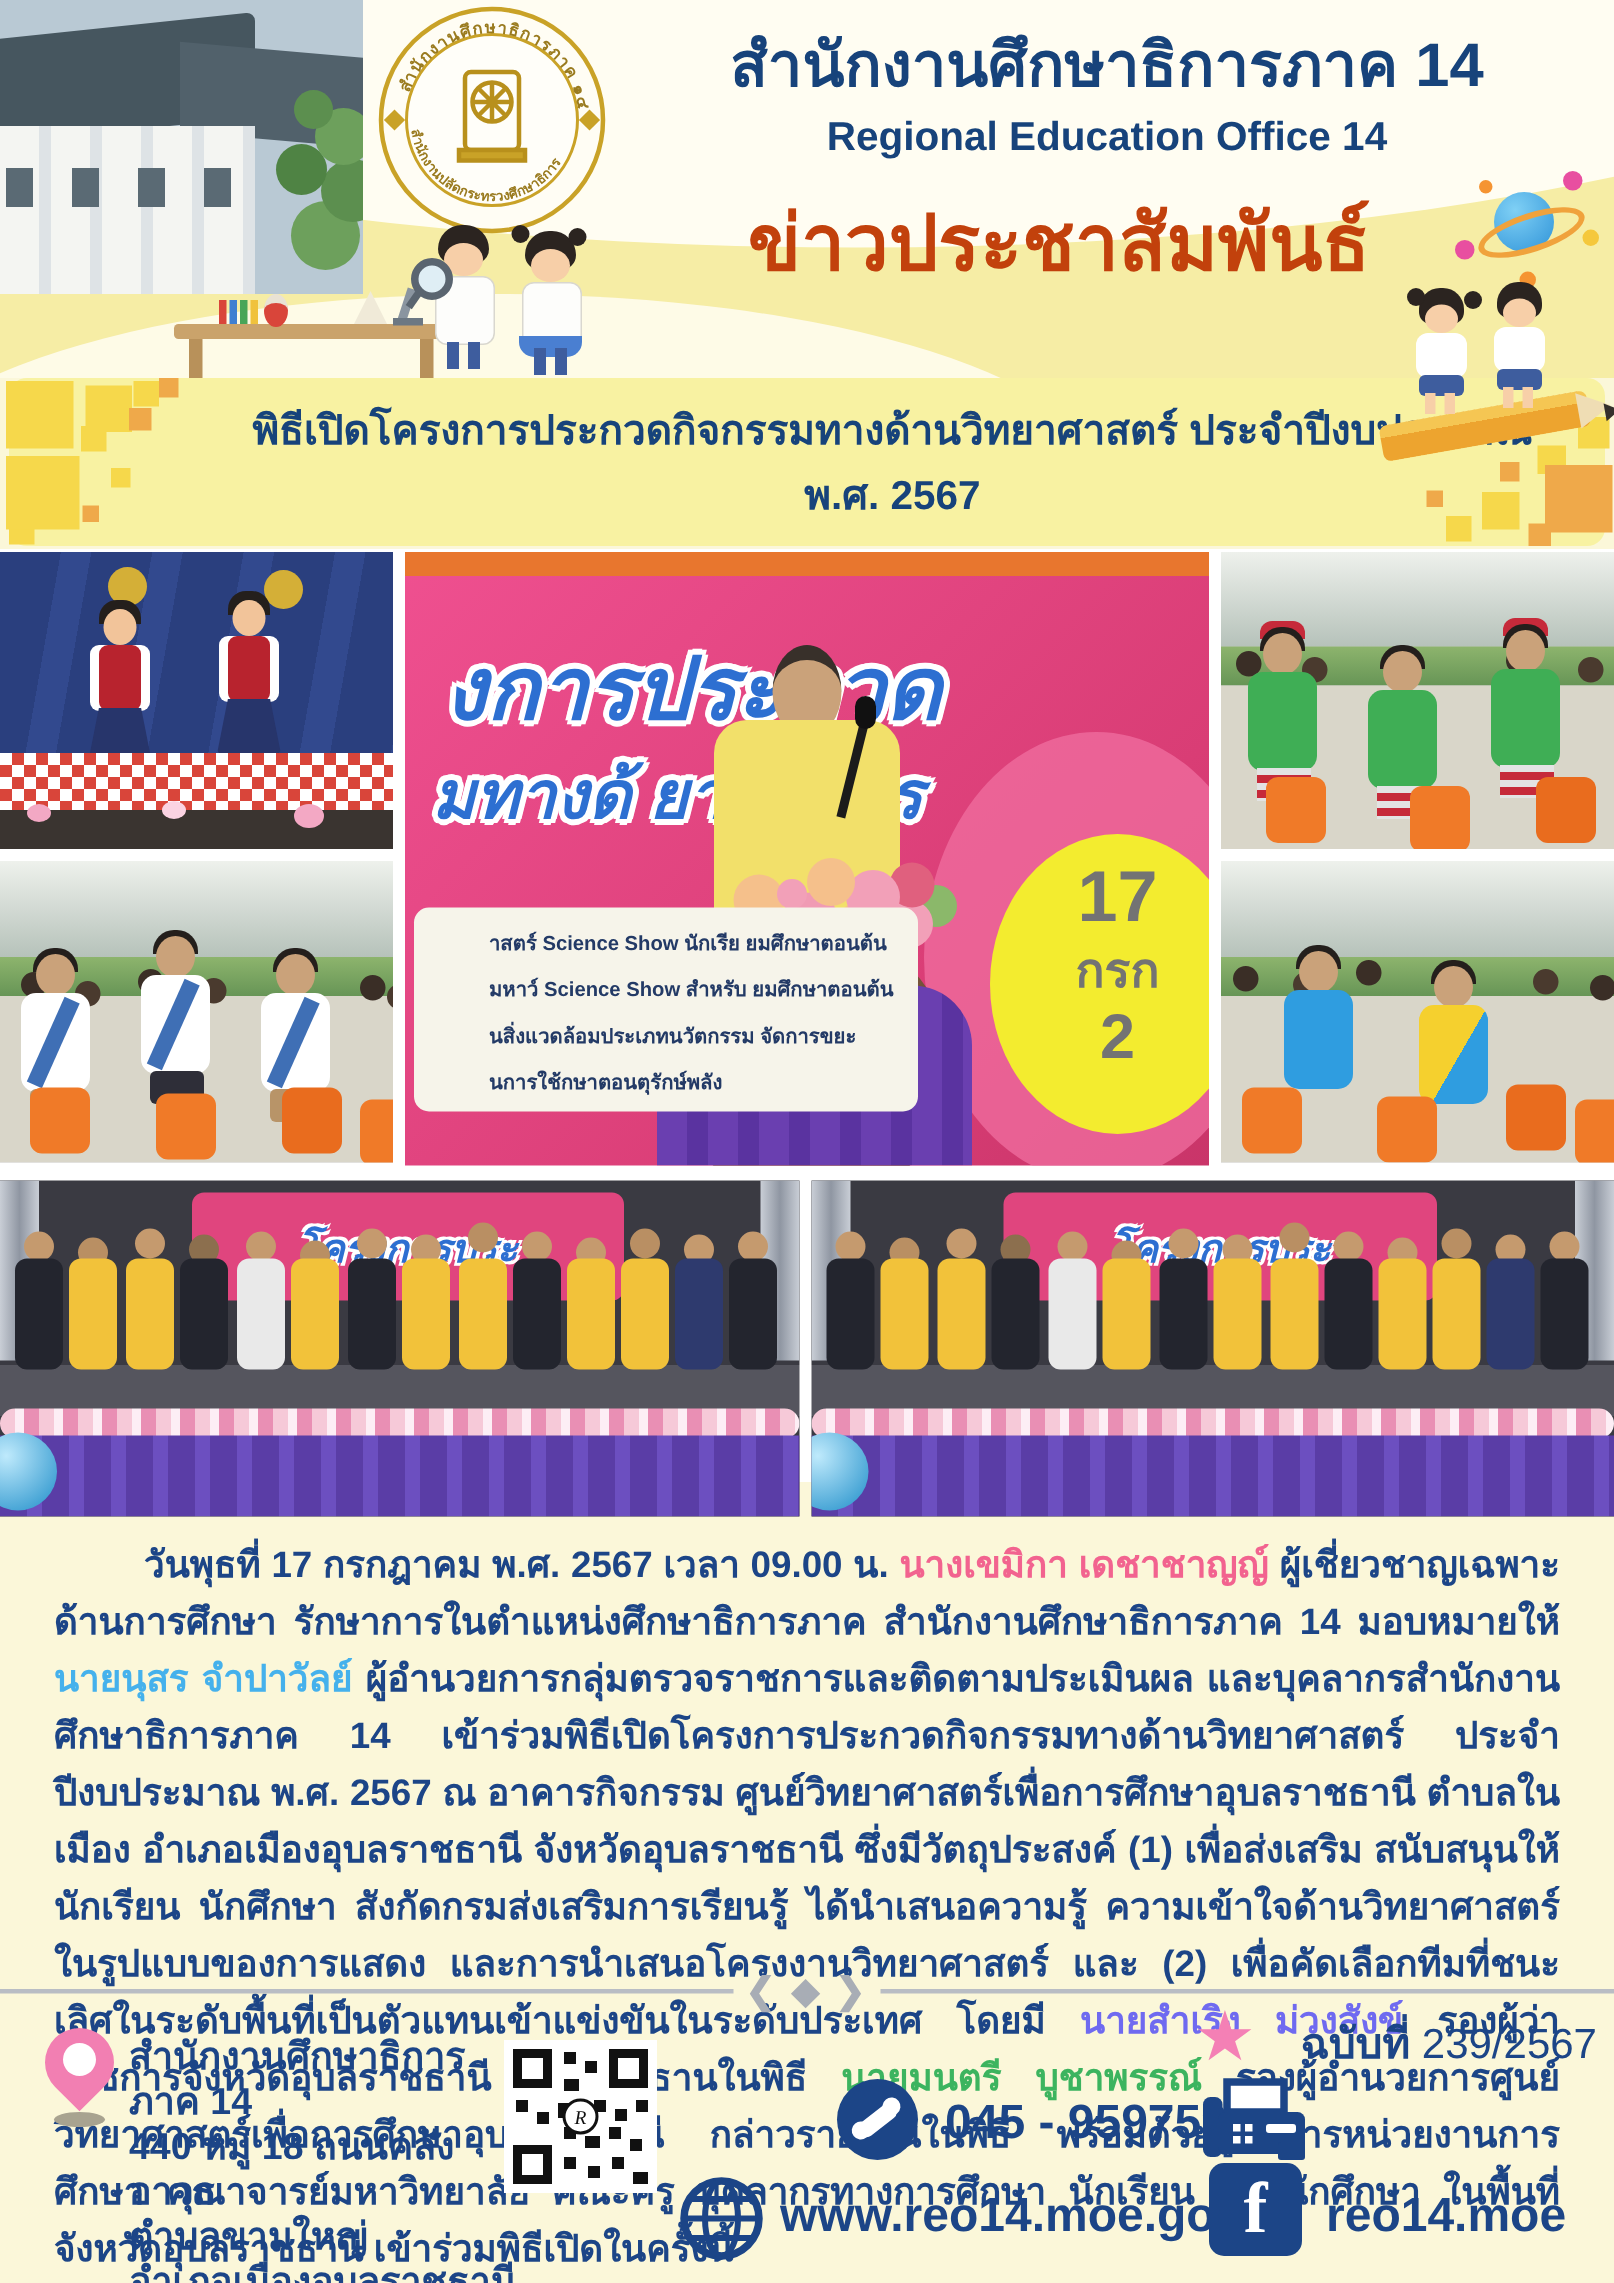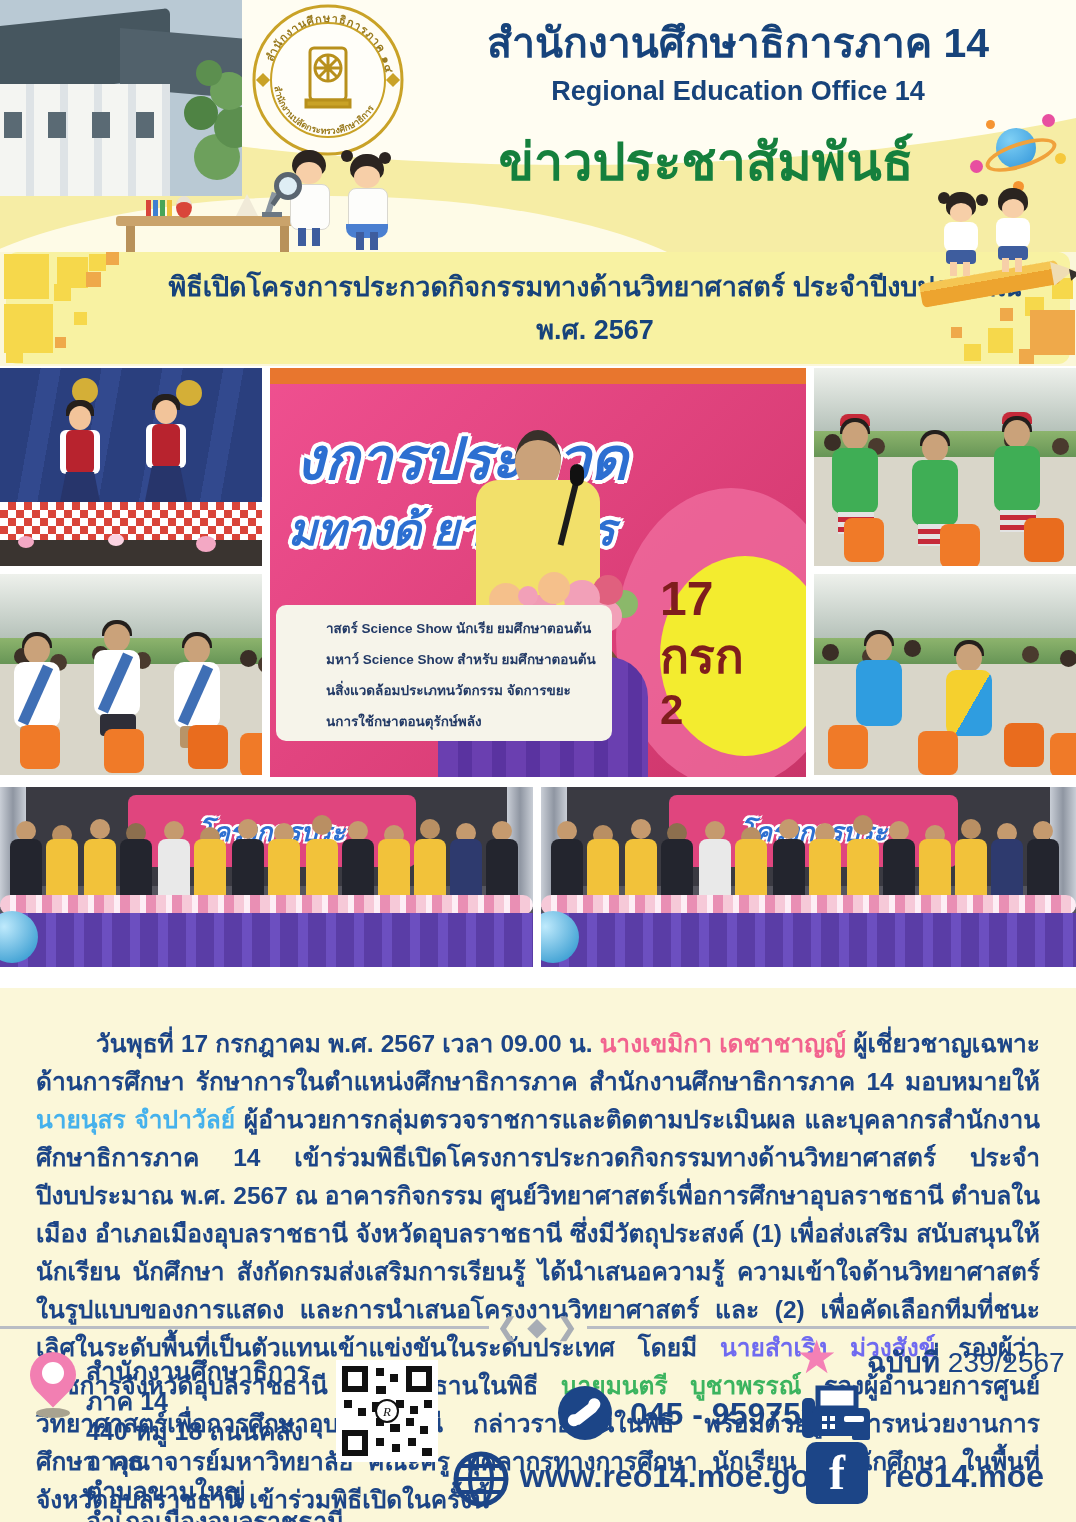"ข่าวประชาสัมพันธ์" .hdr-news { color: #15803d -> #c2410c }
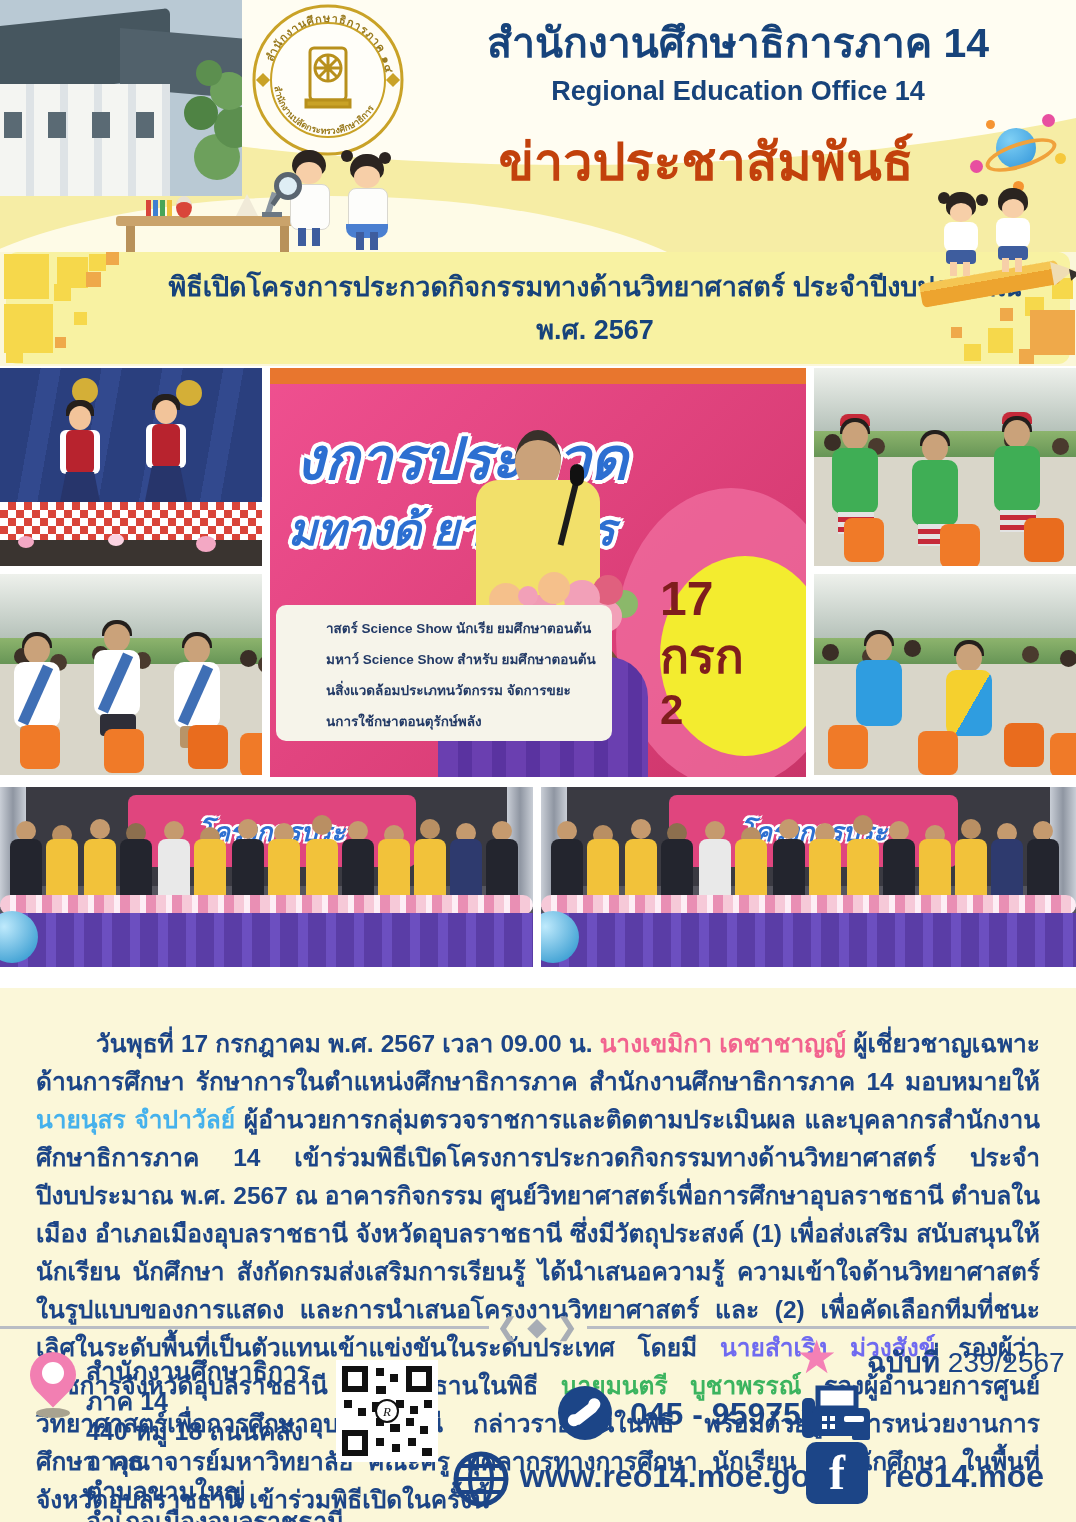"17" #p3 .datecircle { color: #7f1d1d -> #737373; text-align: none -> center }
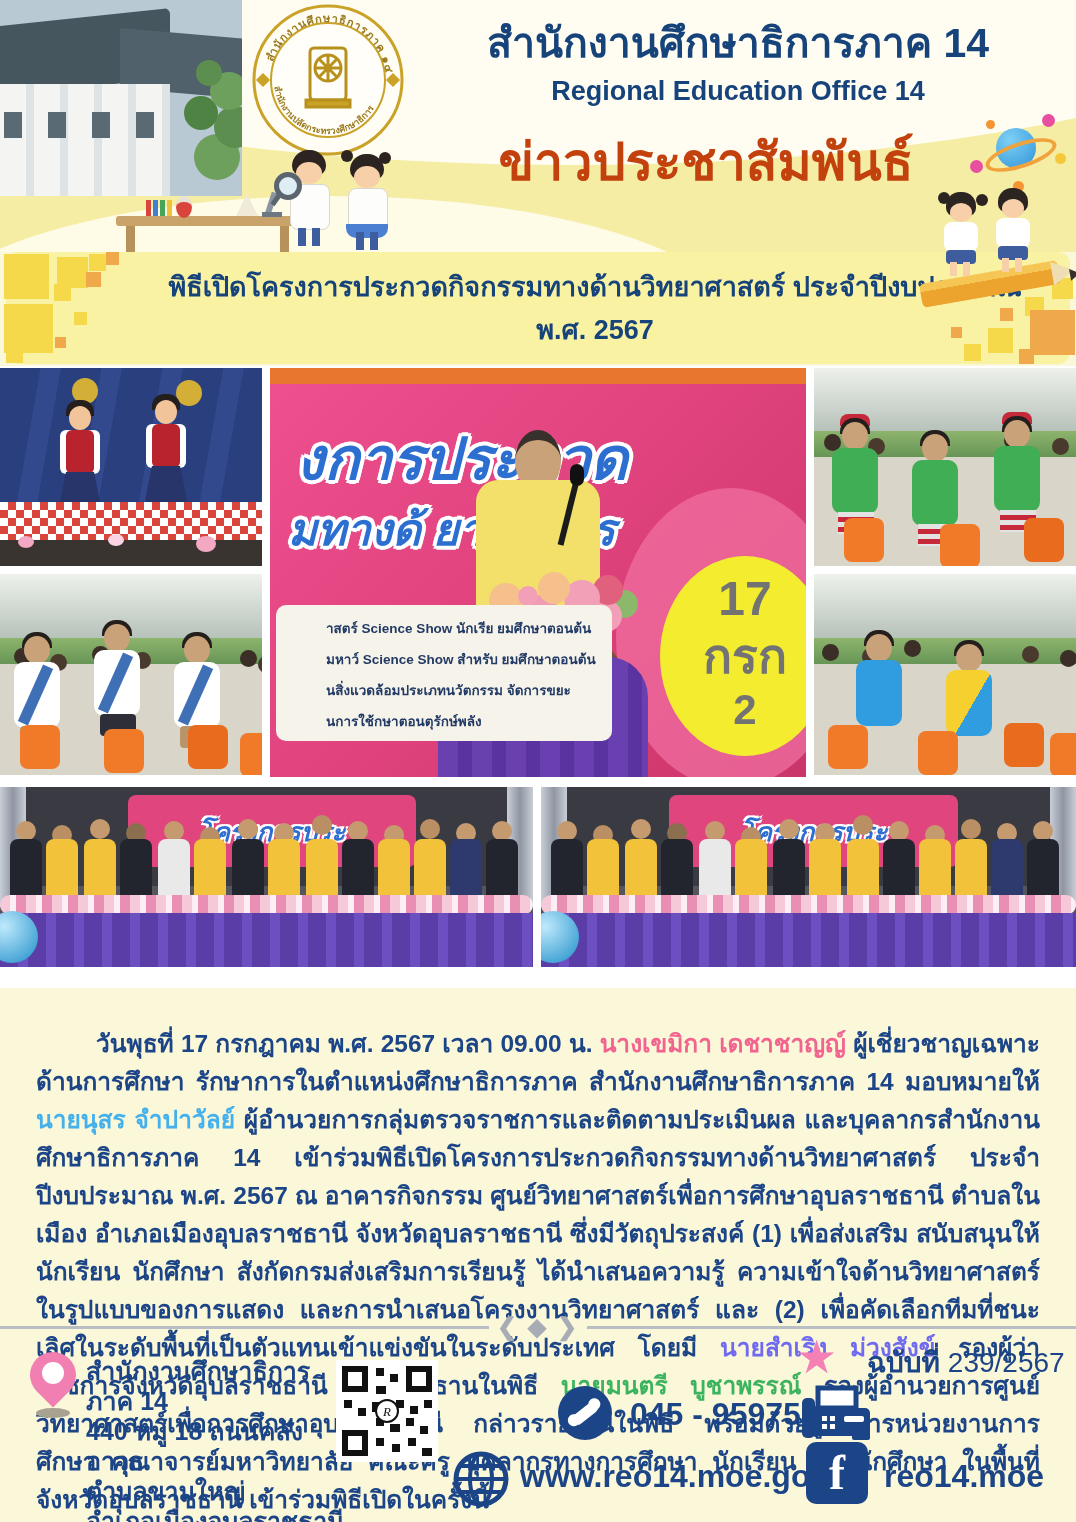"กรก" div { font-size: 48px -> 32px }
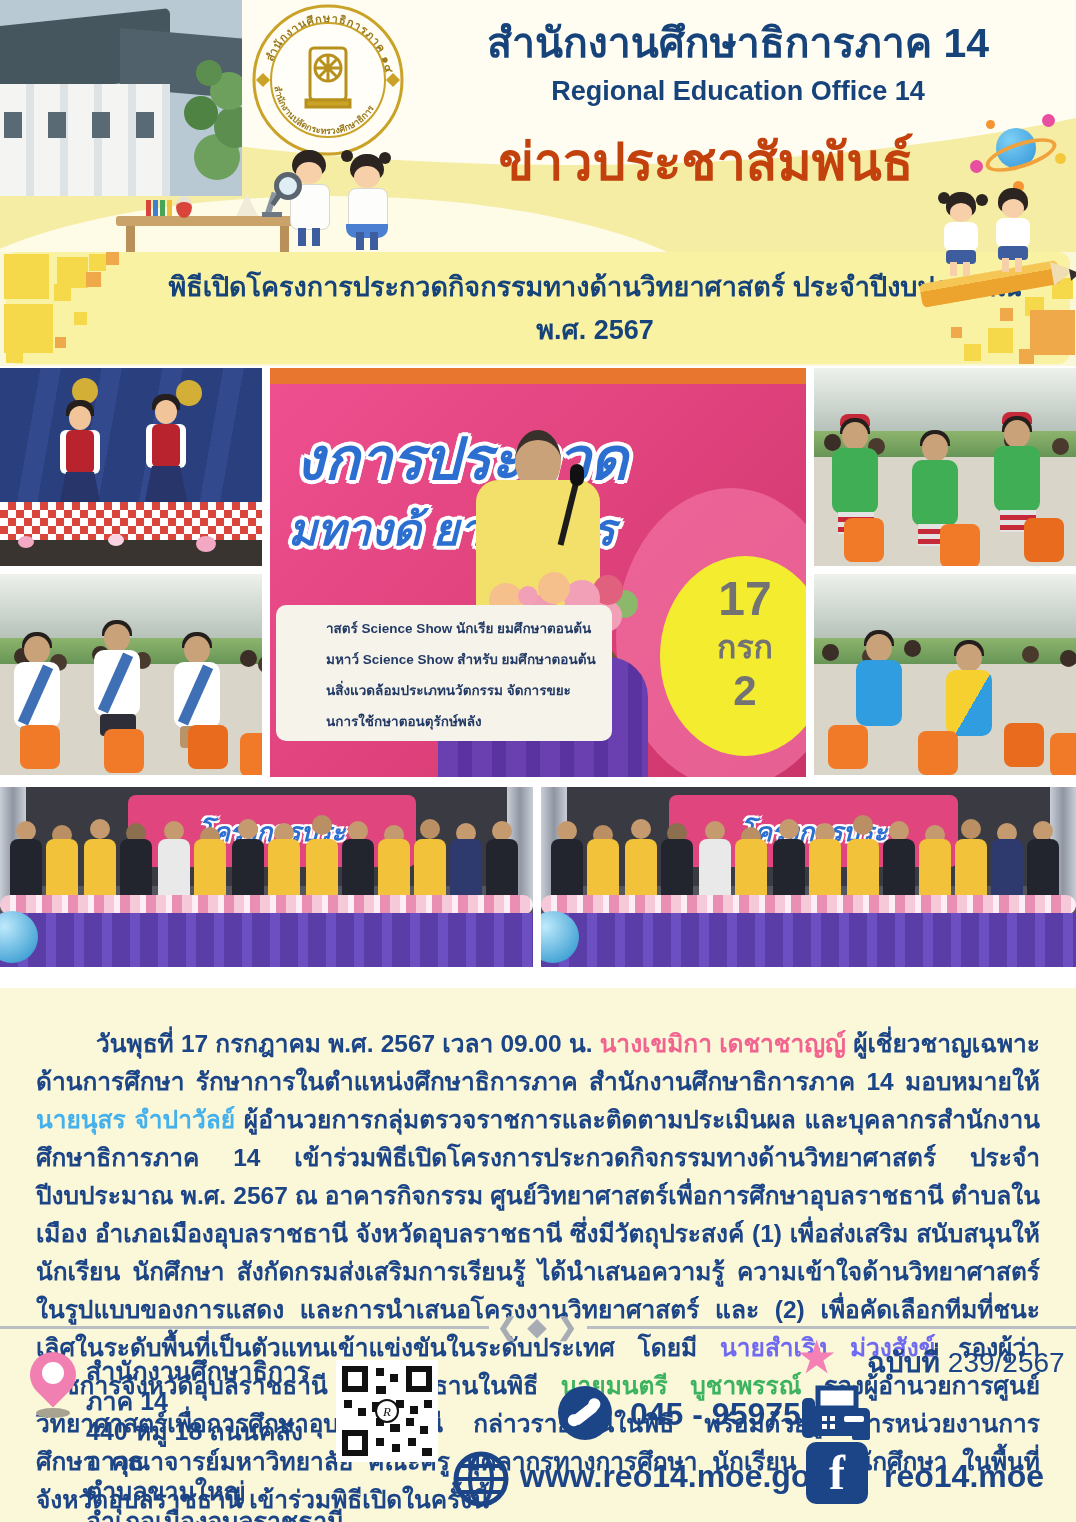"โครงการประ" .gphoto { height: 180px -> 224px }
